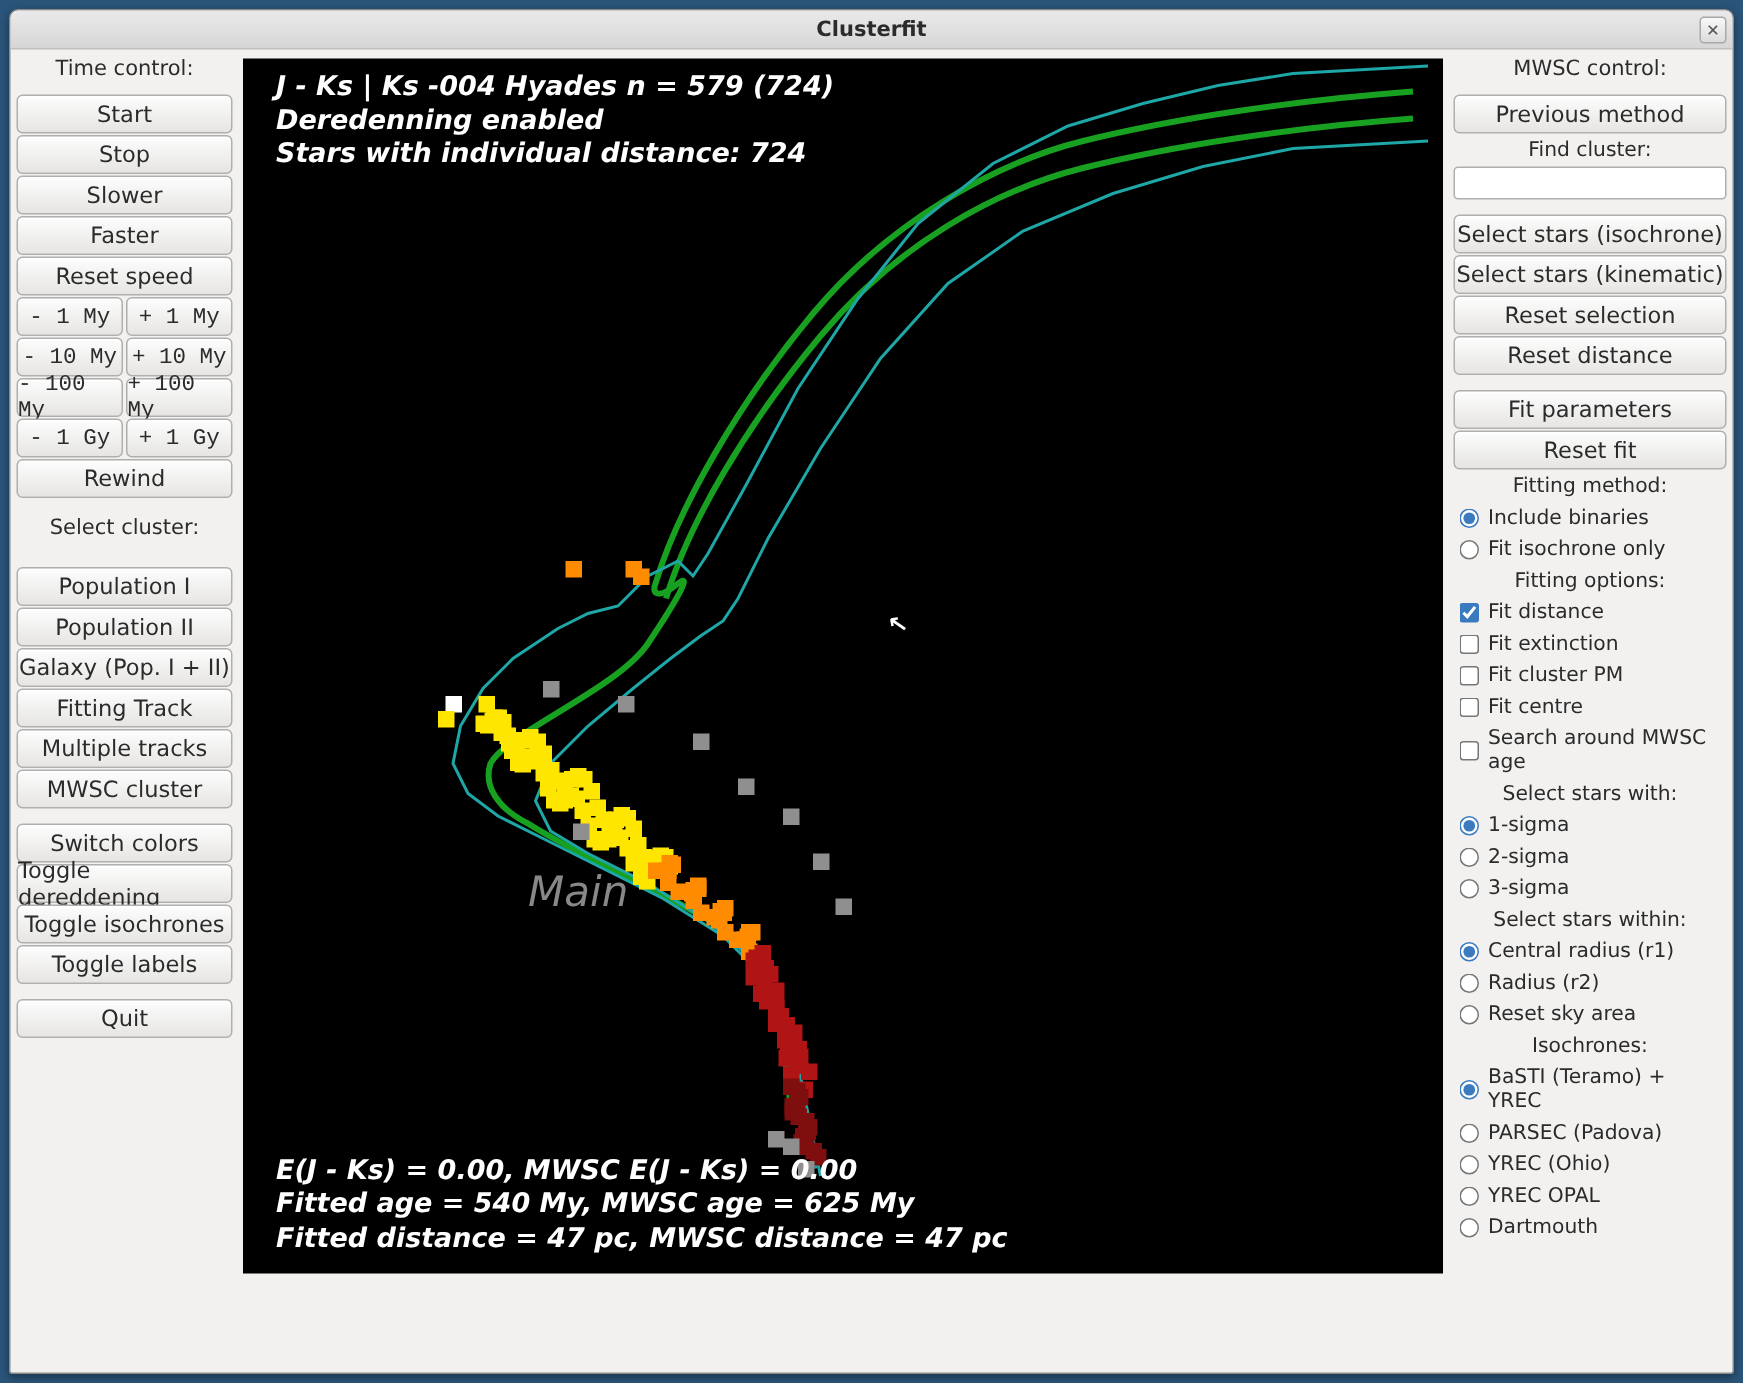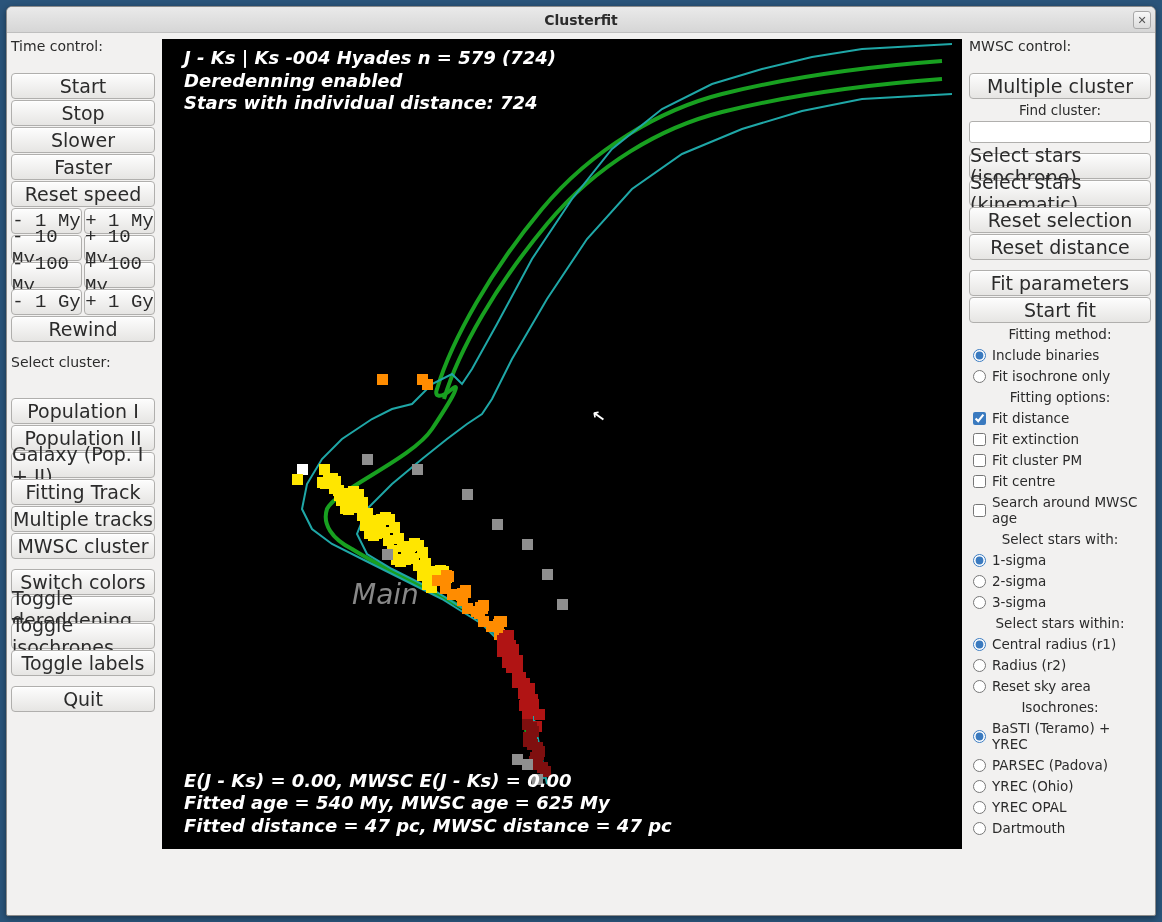"Time control:" .heading { padding: 2px 0 18px -> 2px 0 8px; text-align: left -> center }
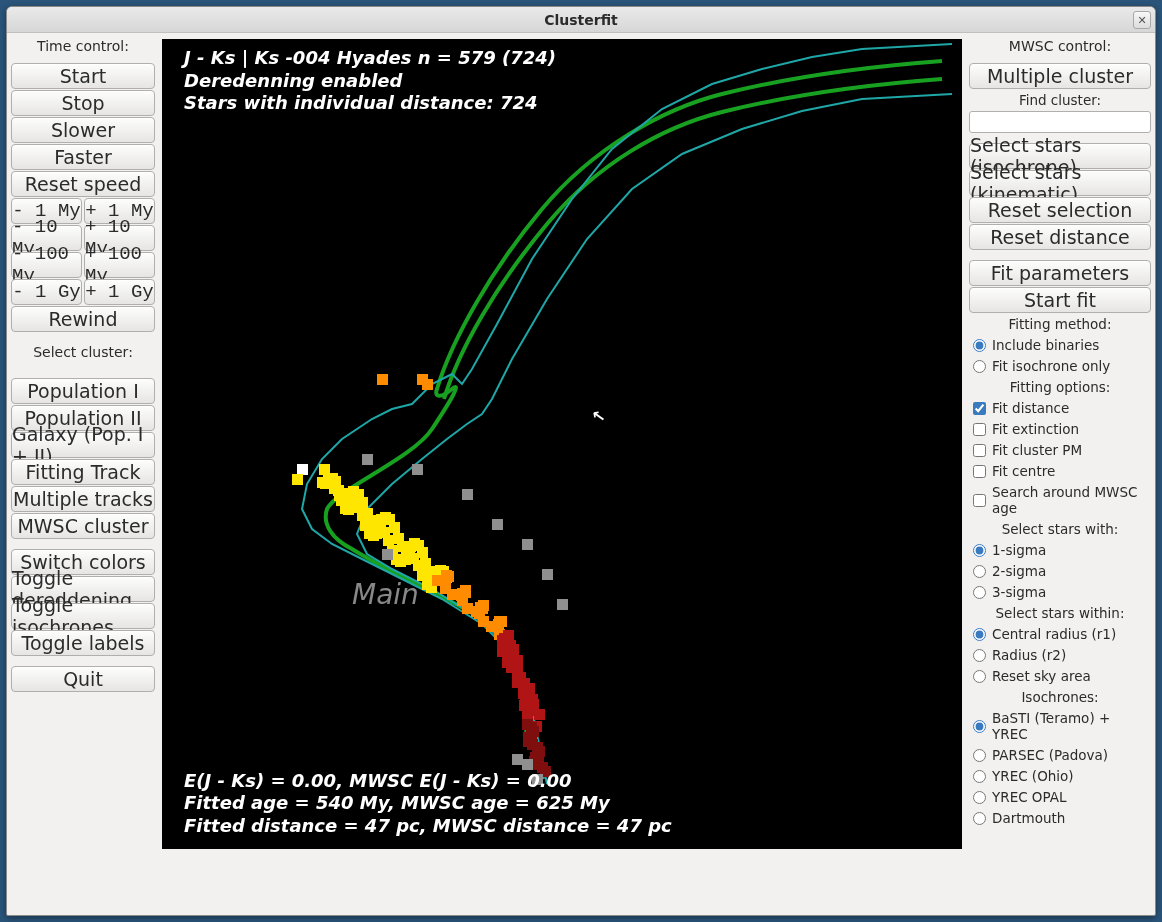"Start" .btn { font-size: 19px -> 15px }
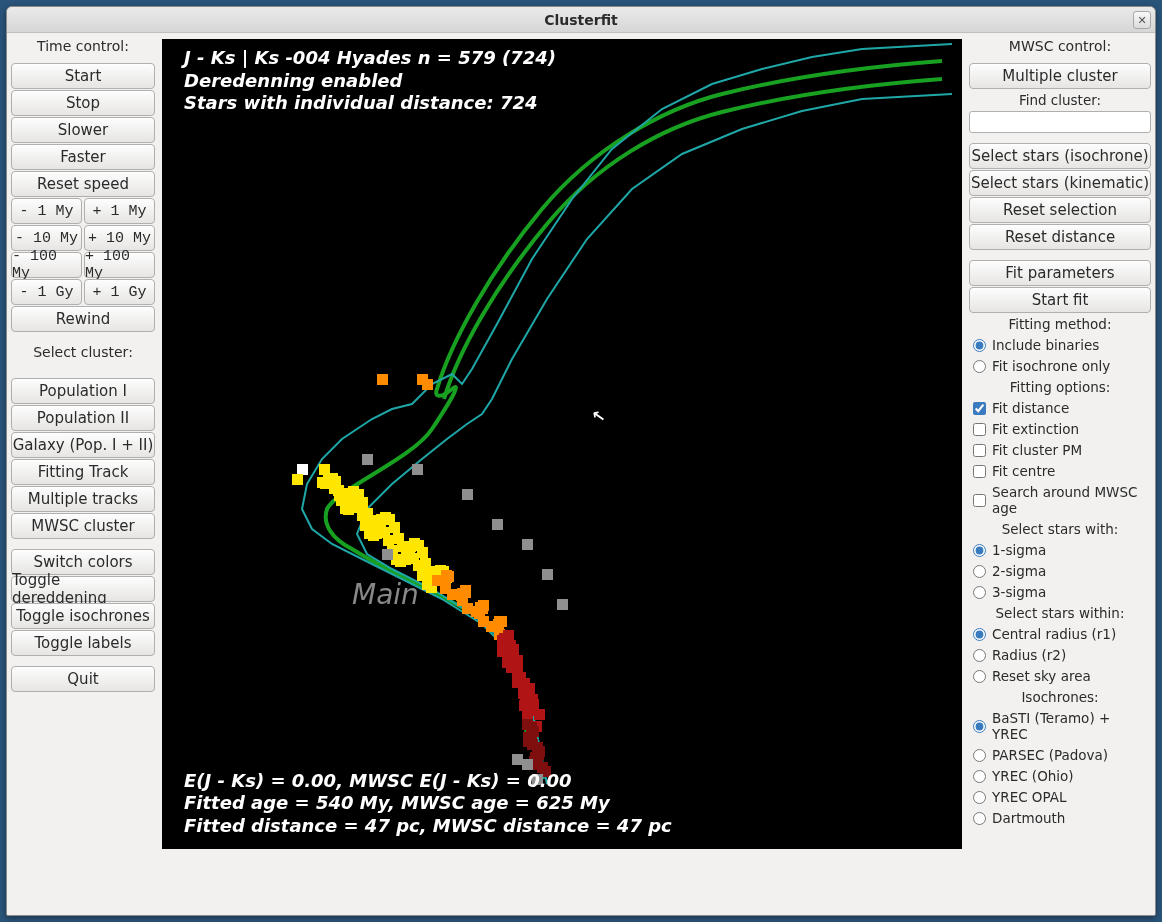"Multiple cluster" div.btn { text: Multiple cluster -> Previous method }
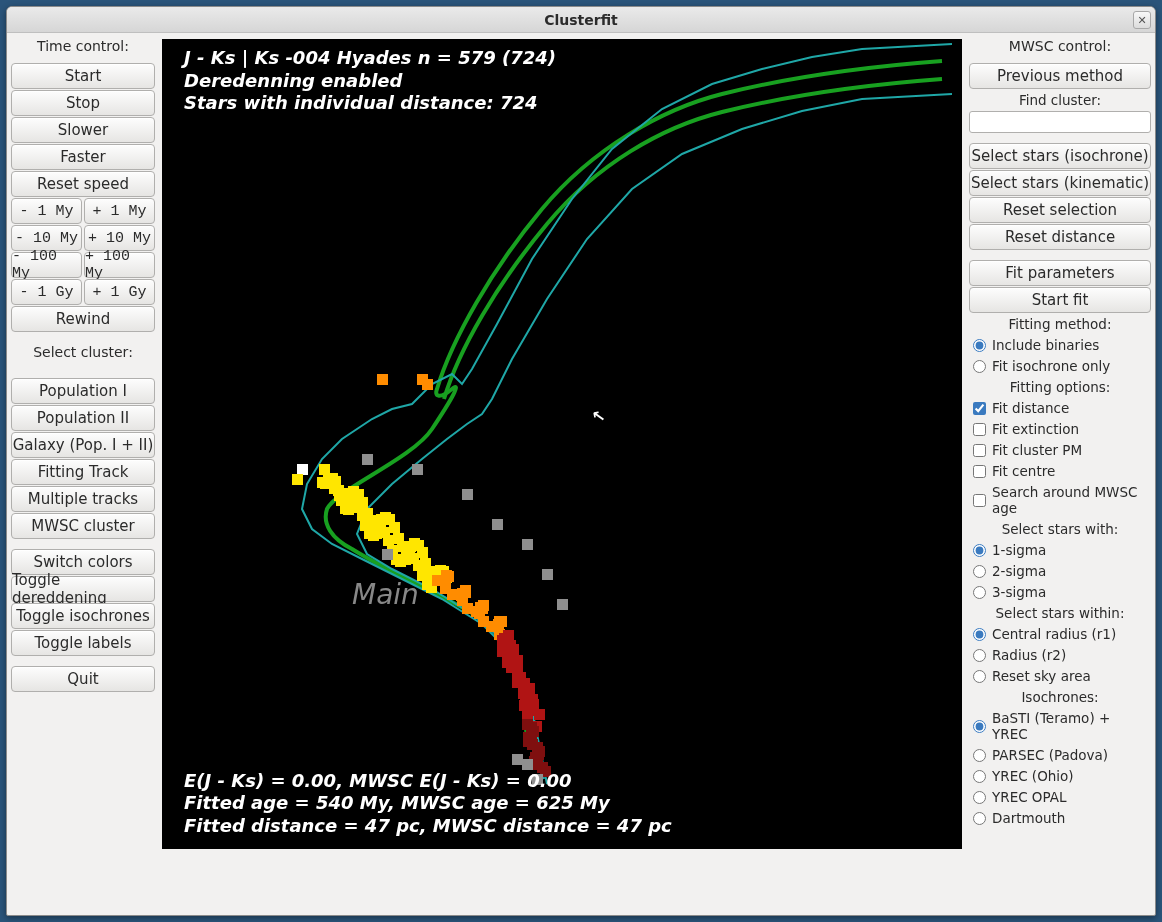"Start fit" div.btn { text: Start -> Reset }
